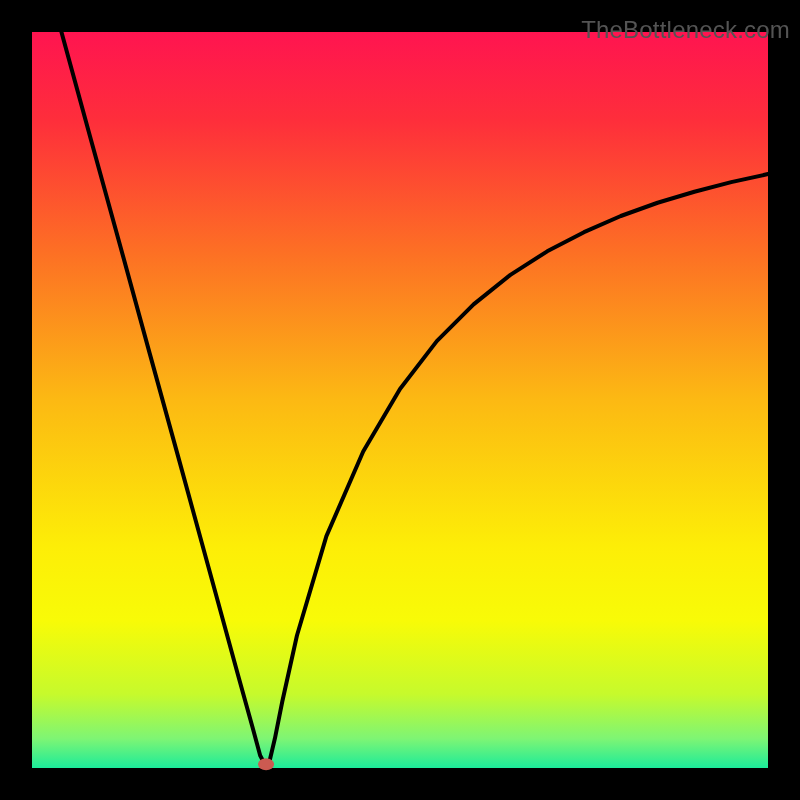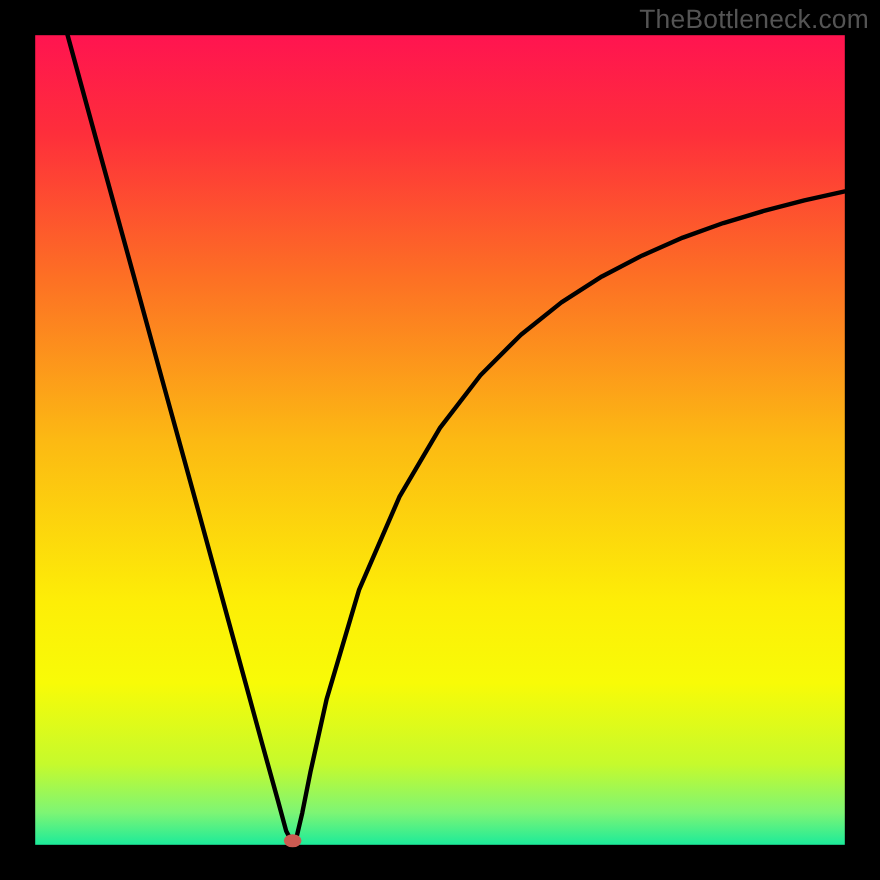"TheBottleneck.com" .watermark { top: 4px -> 16px }
